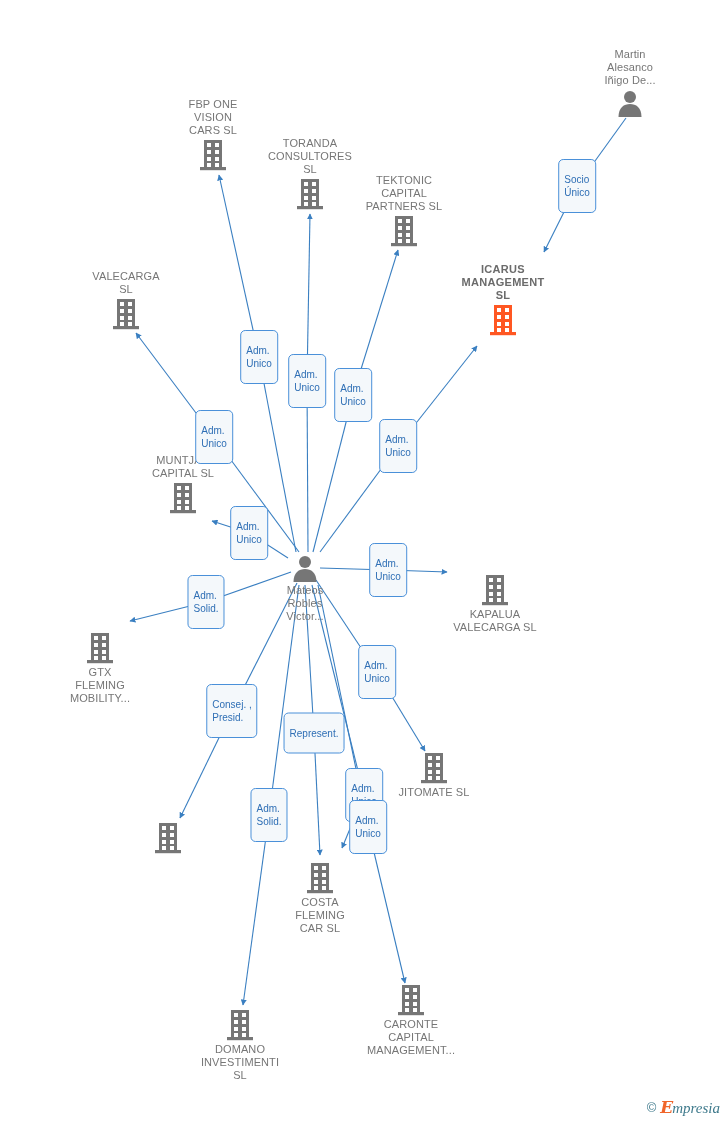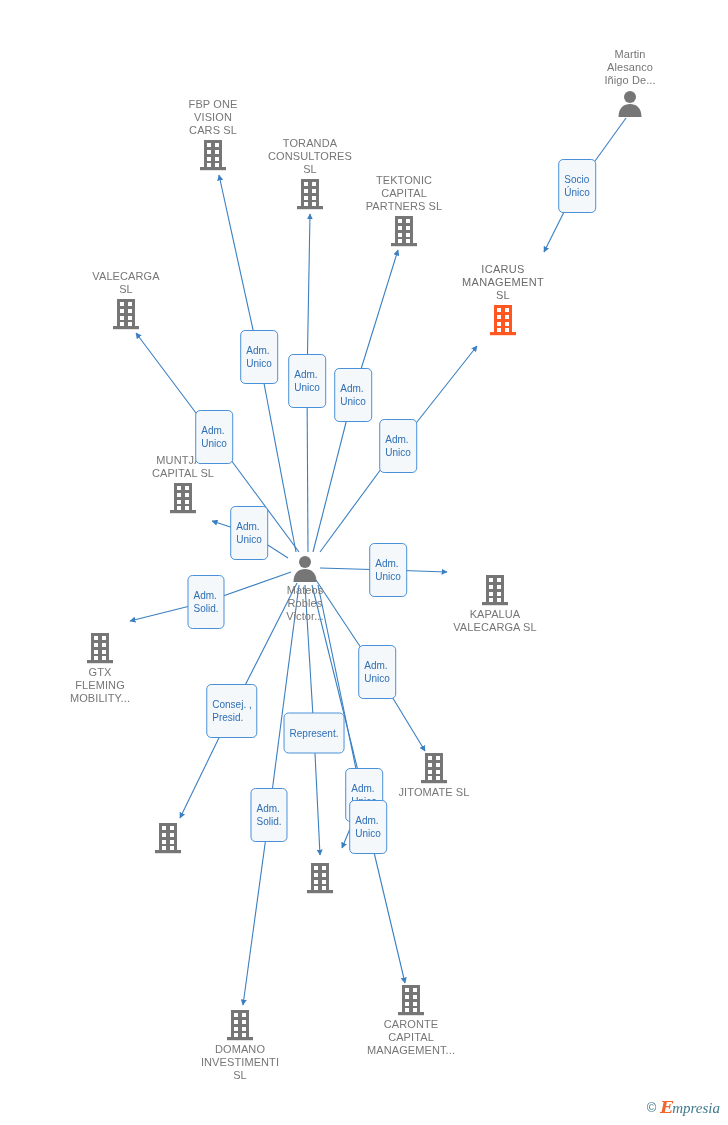"ICARUS" .node.highlight .caption { font-weight: normal -> bold }
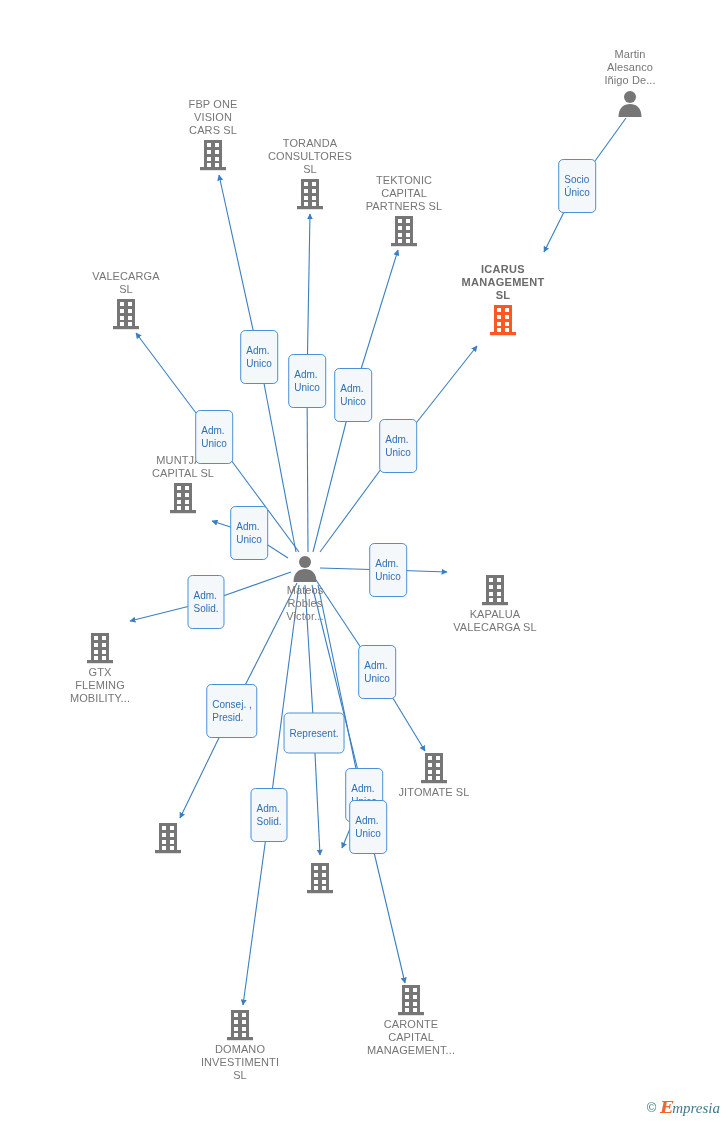"COSTA" div.caption { html: none -> <div>COSTA FLEMING CAR SL</div> }
